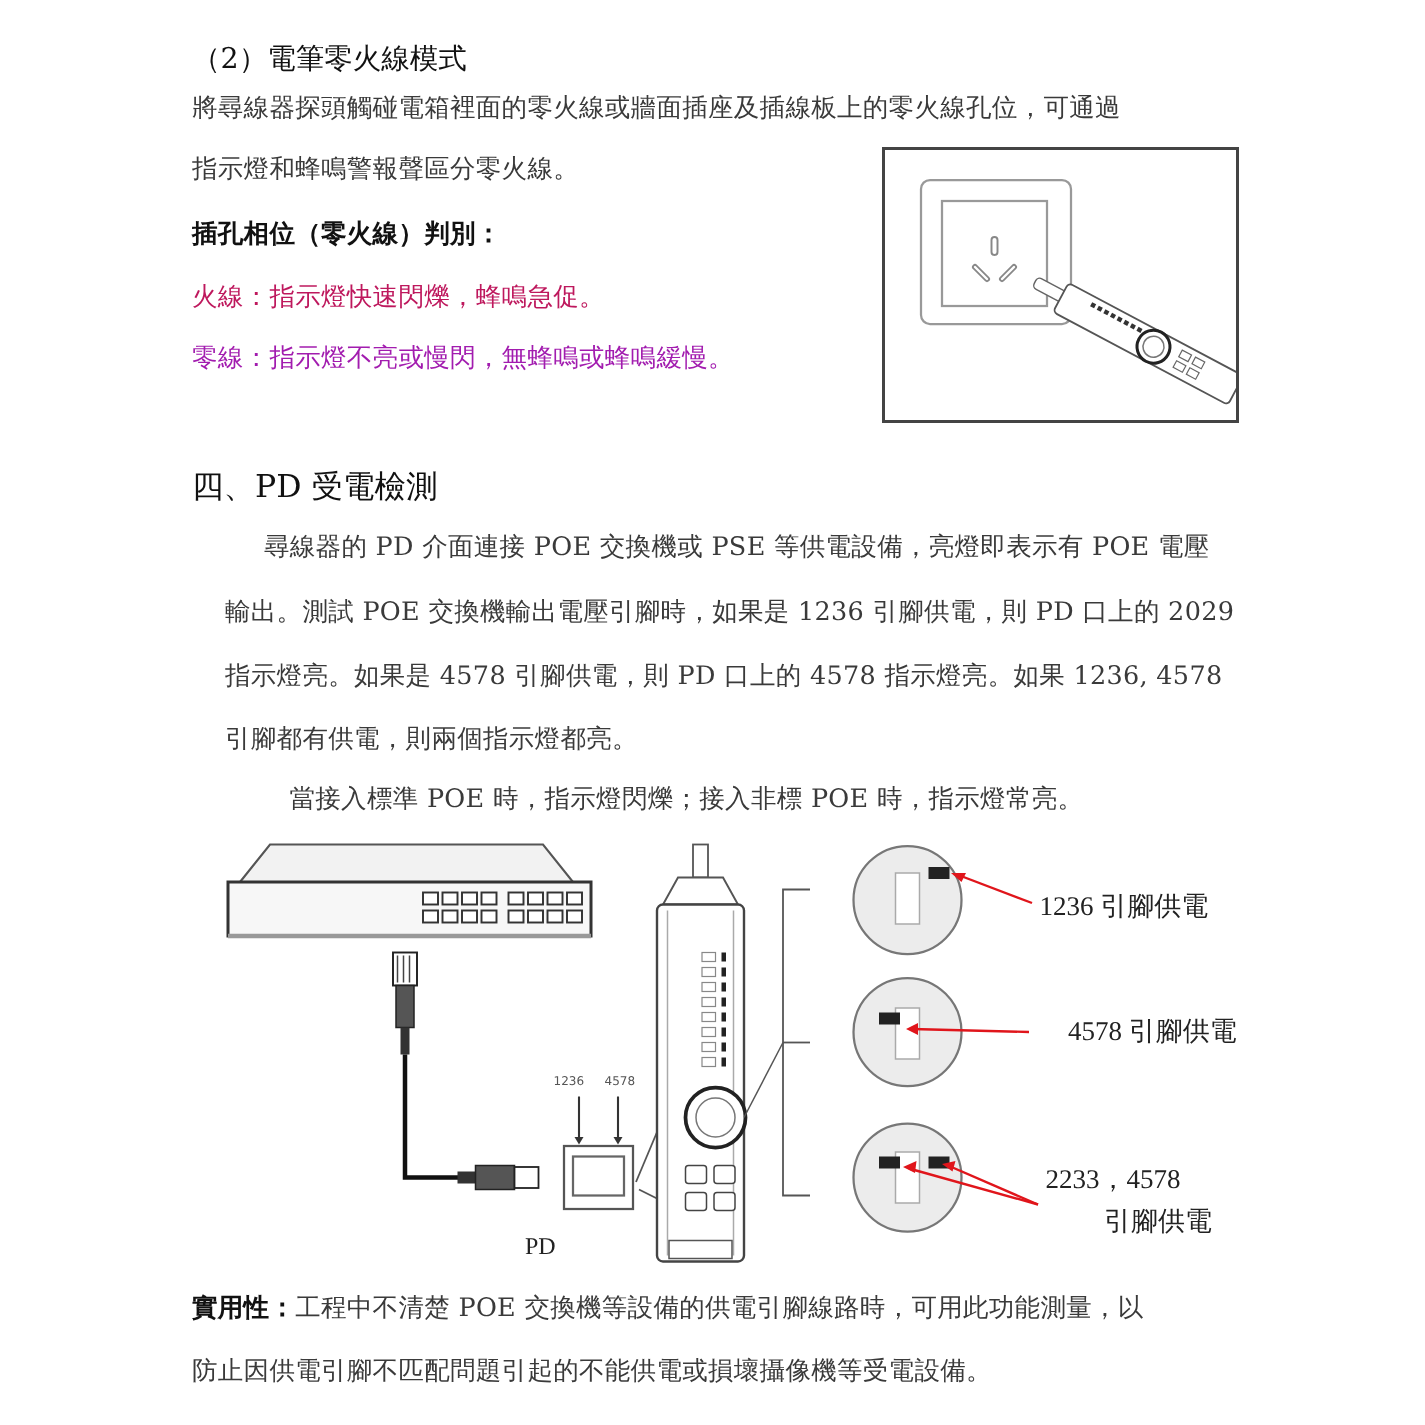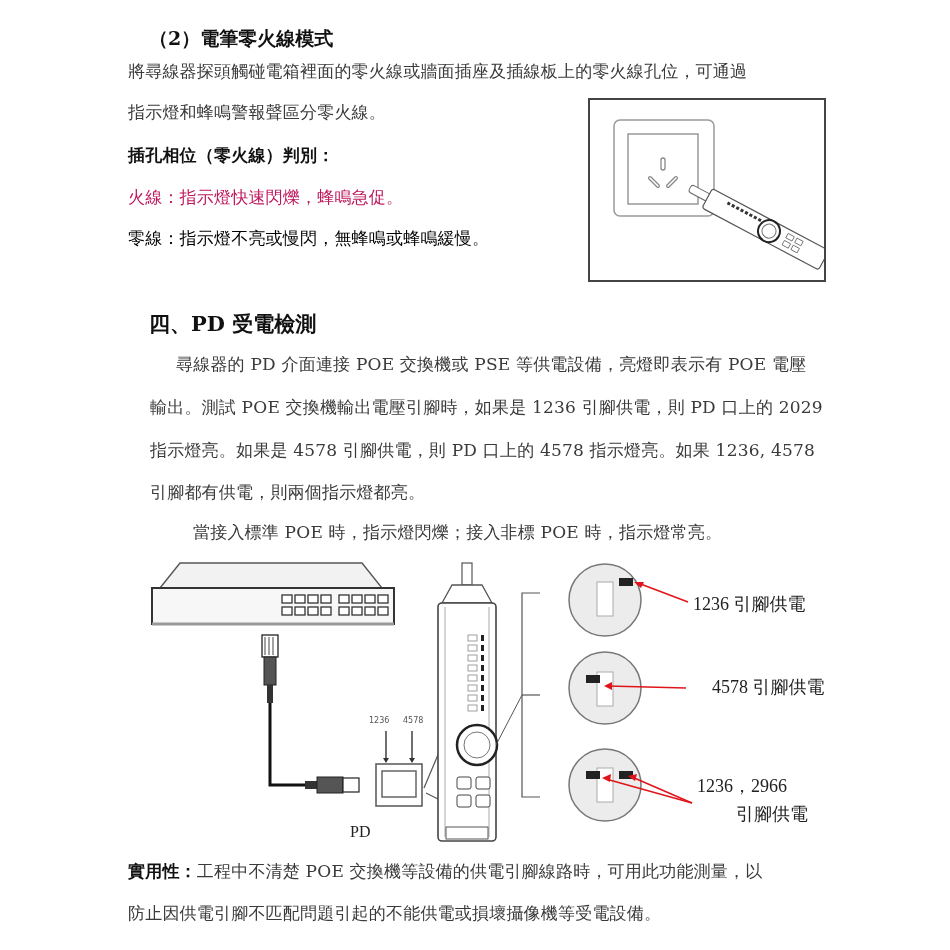"（2）電筆零火線模式" .h2 { font-weight: bold -> normal; margin-left: 21px -> none }
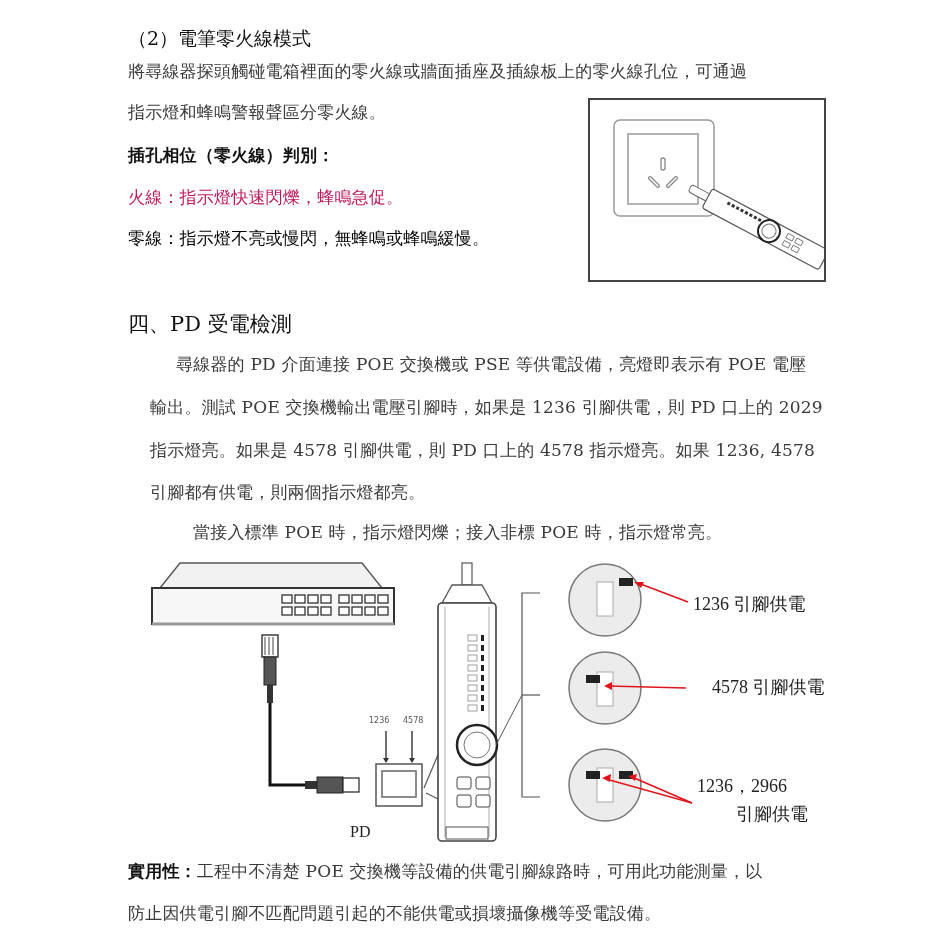"零線：指示燈不亮或慢閃，無蜂鳴或蜂鳴緩慢。" div.abs { color: #000000 -> #a21caf }
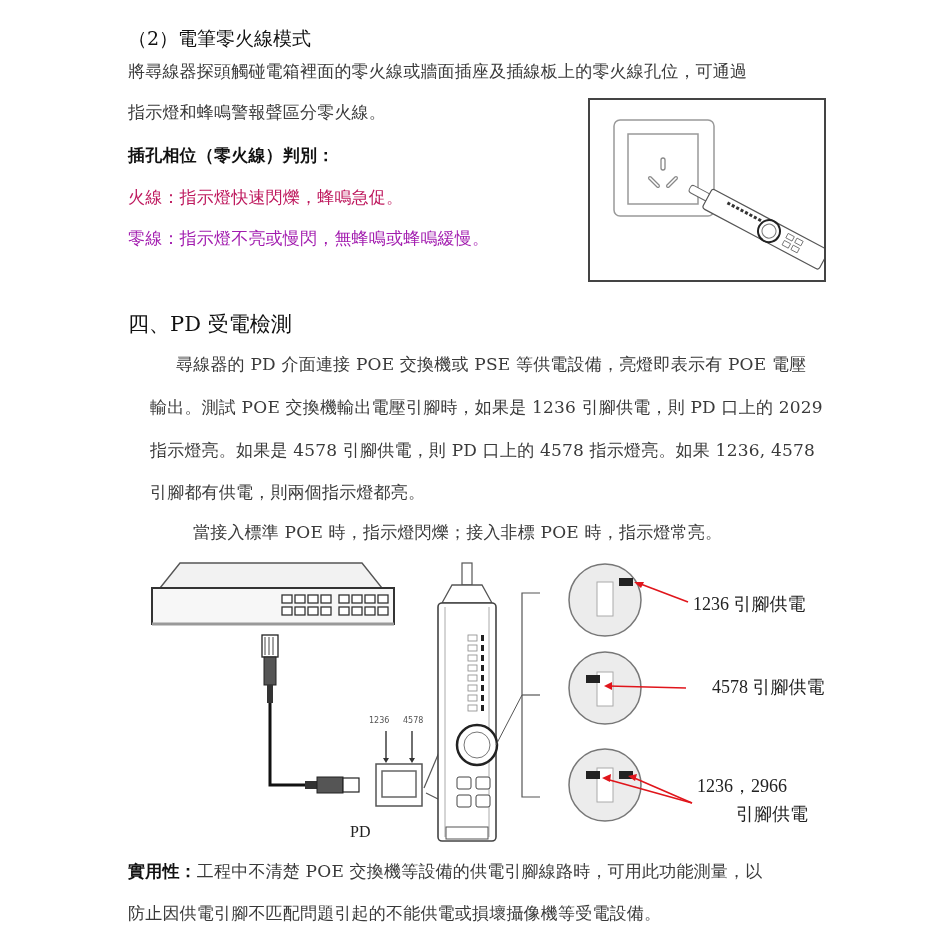"1236，2966" div.abs { text: 1236，2966 -> 2233，4578 }
